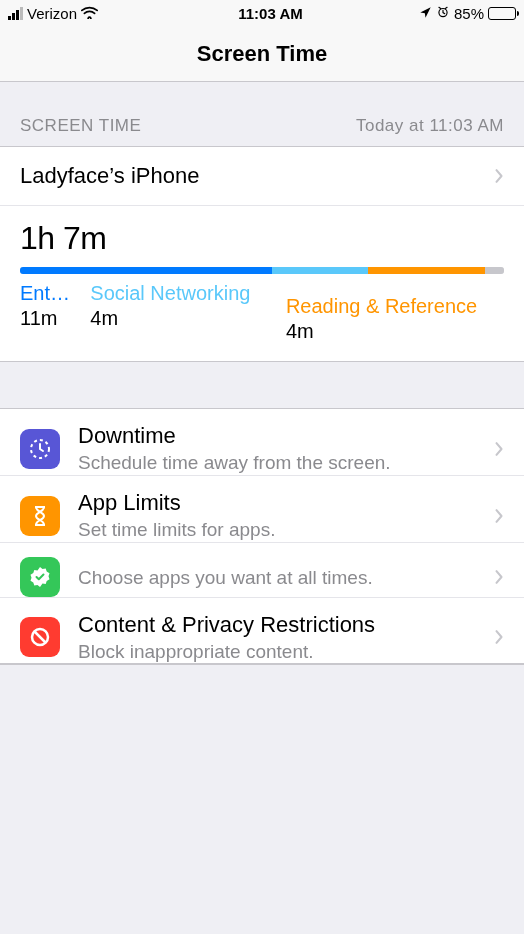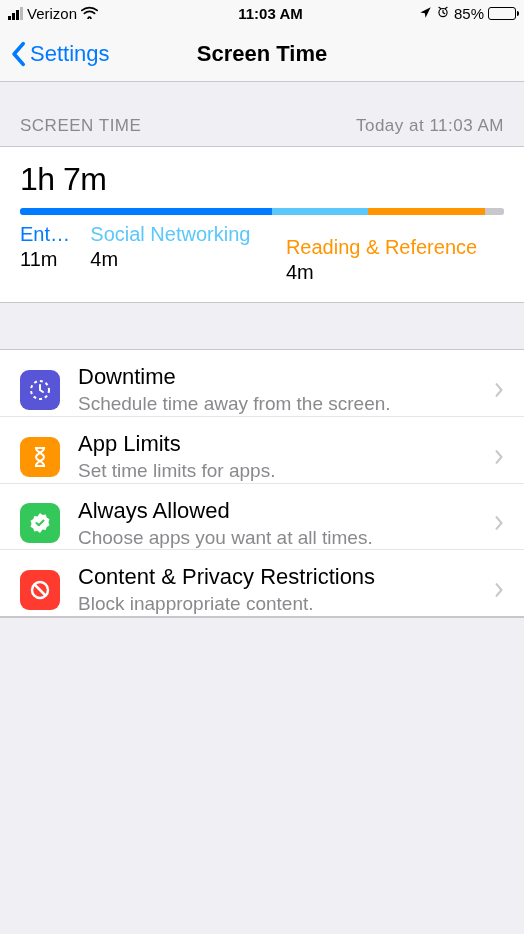"Settings" div.nav-back { html: <div> <svg> <path></path> </svg> <span>Settings</span> </div> -> none }
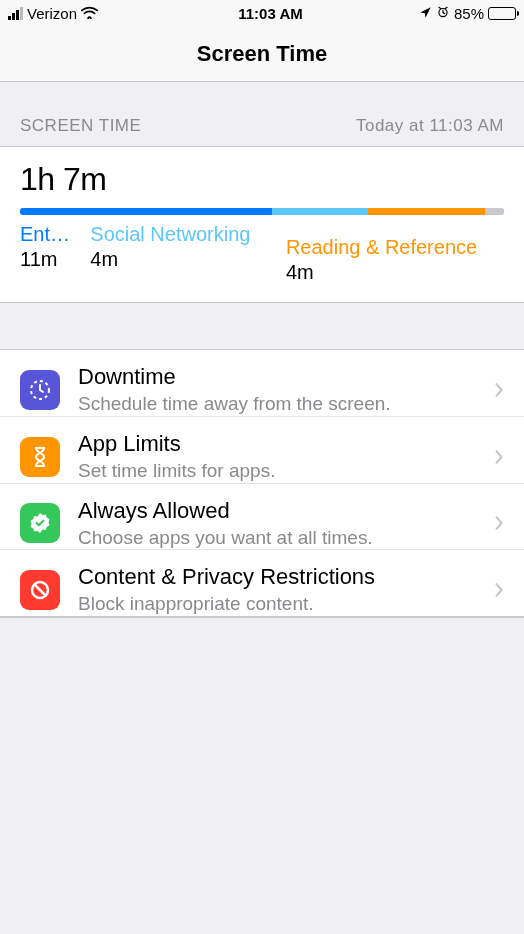"Ladyface’s iPhone" div.cell { html: none -> <div> <span>Ladyface’s iPhone</span> <svg> <path></path> </svg> </div> }
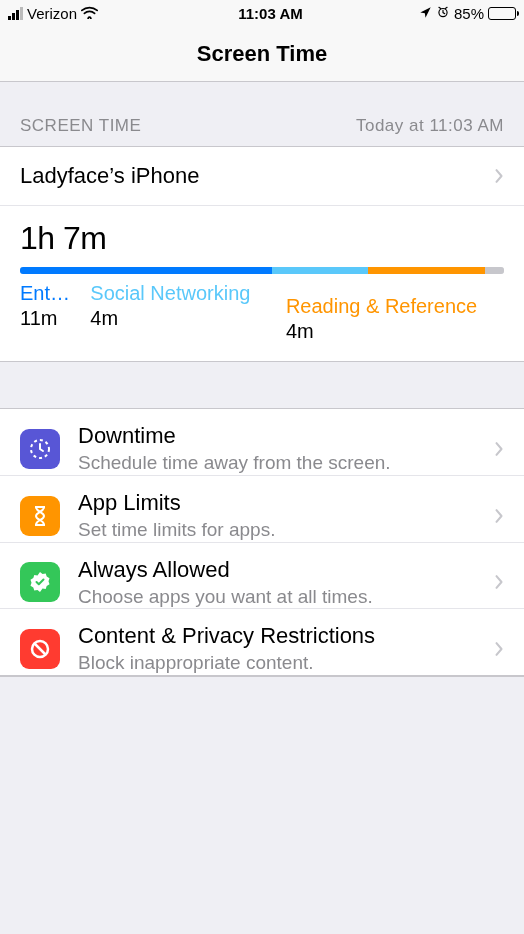"Always Allowed" div.opt-title { html: <div>Always Allowed</div> -> none }
